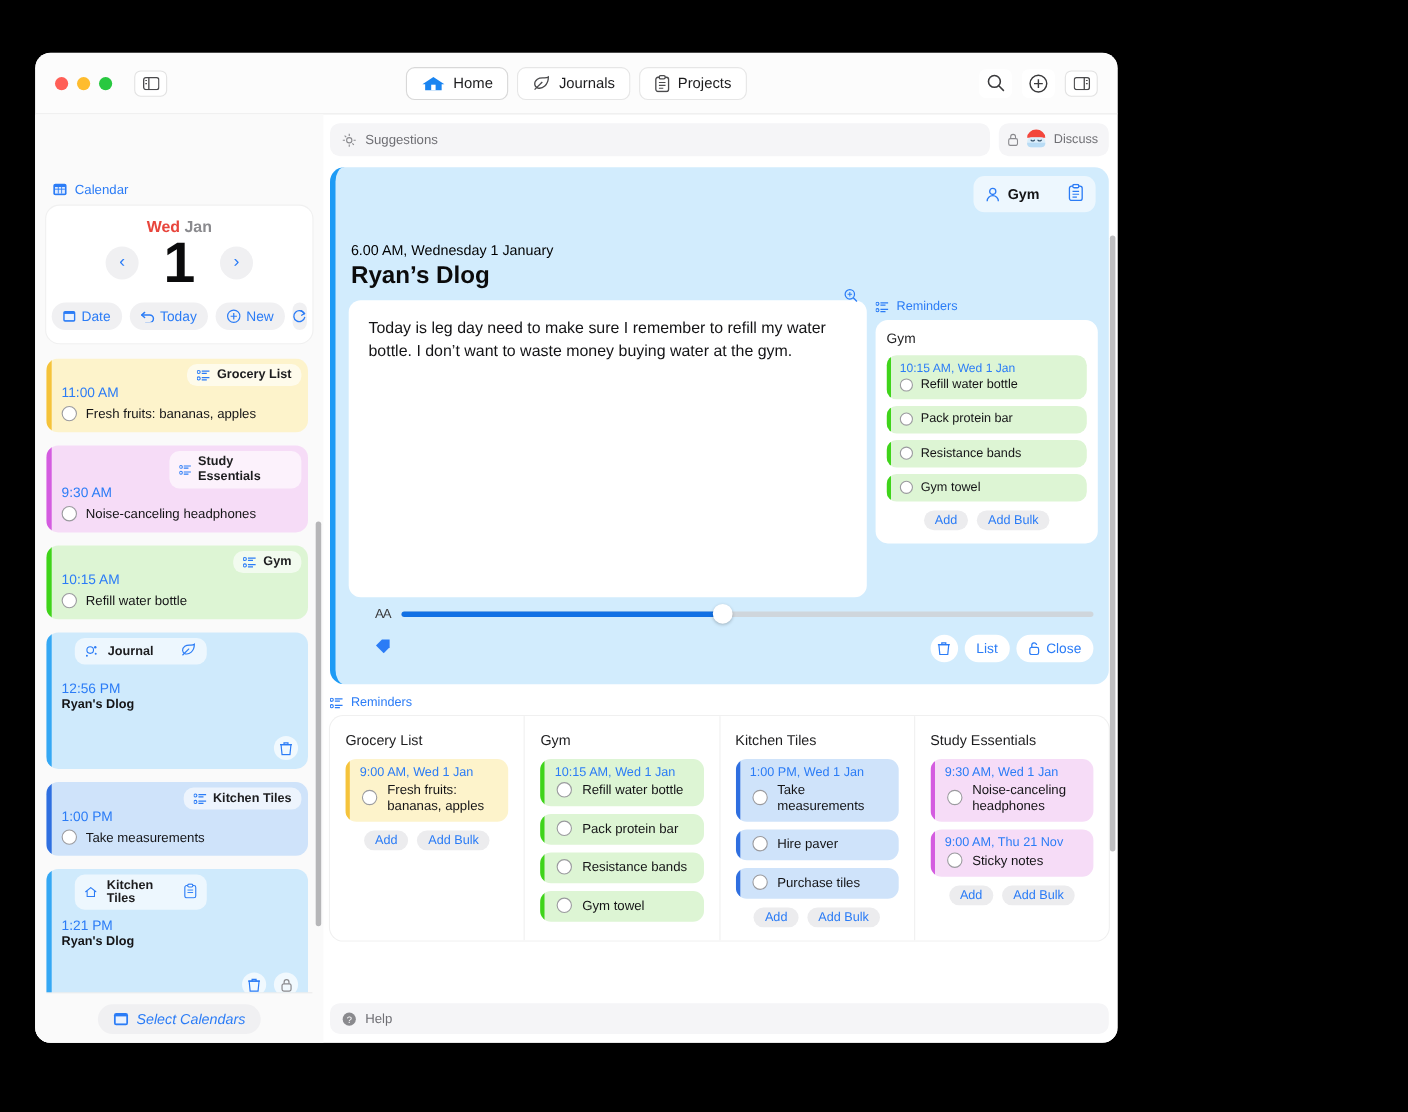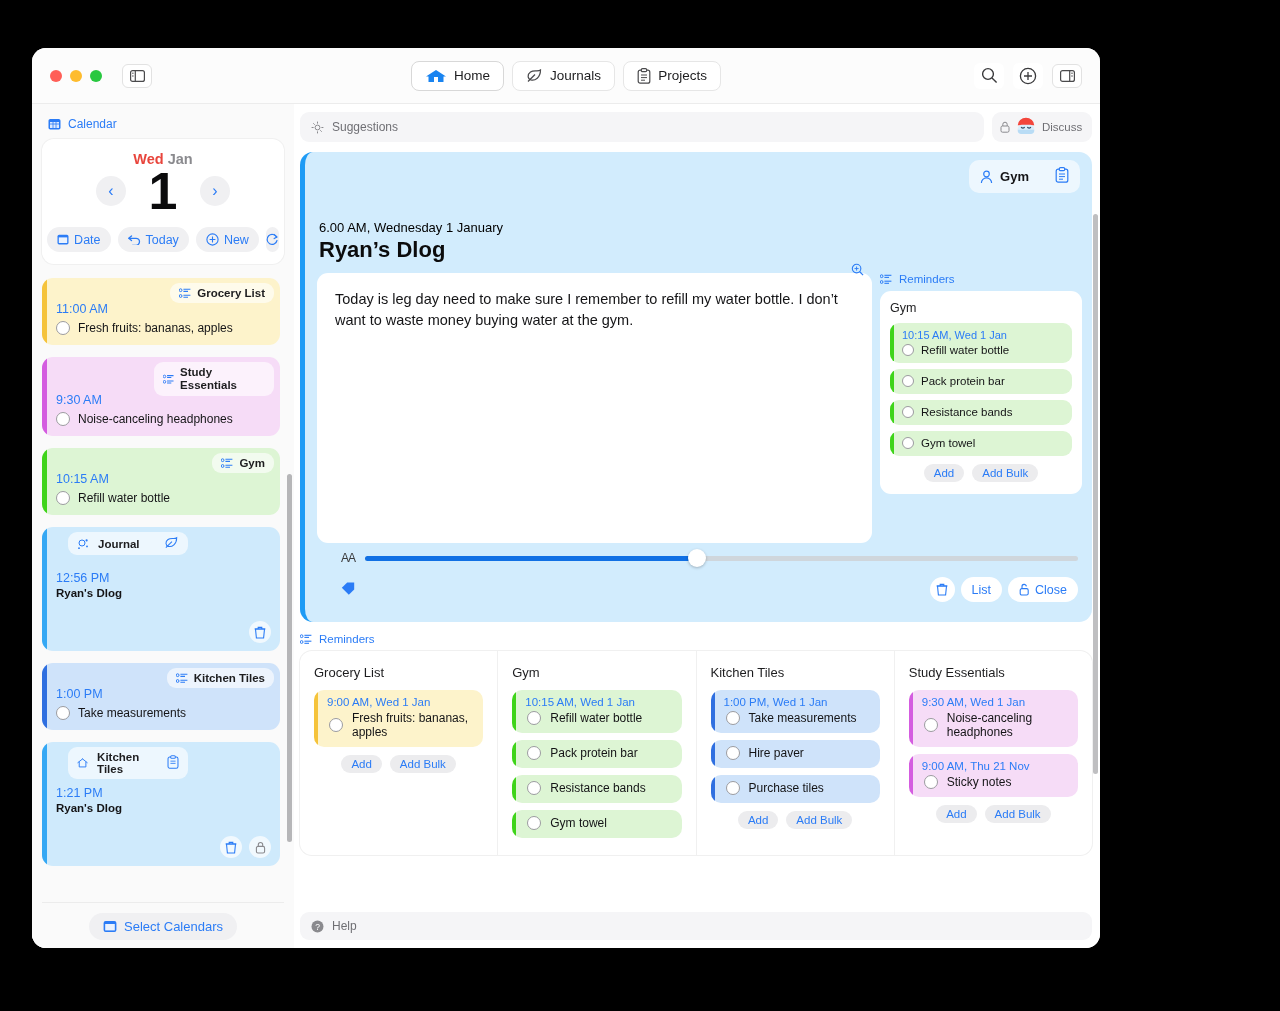"Home" .window { width: 1068px -> 984px }
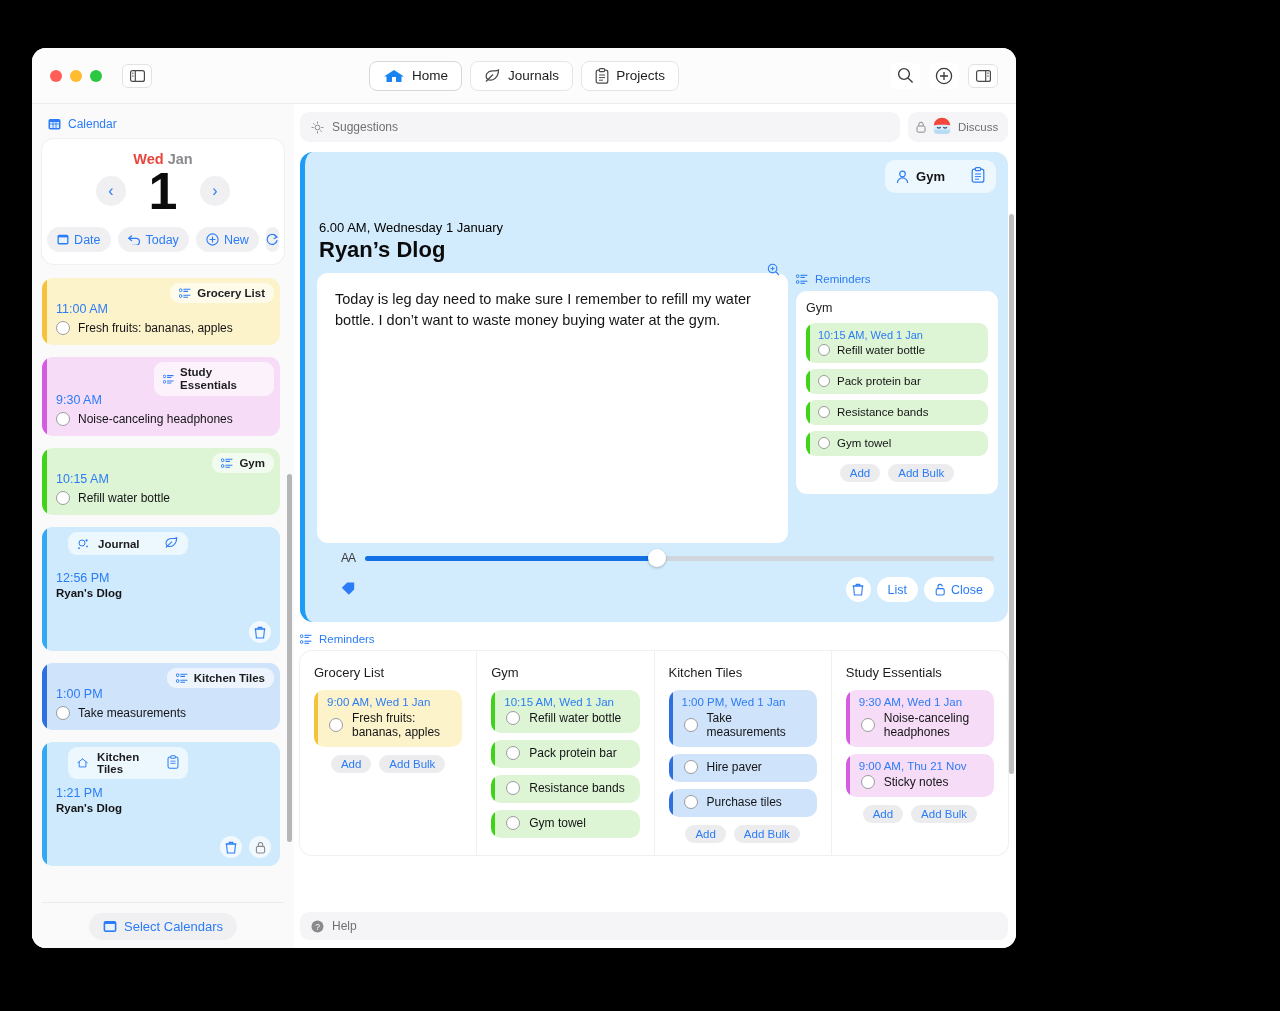"Calendar" .side-head { margin-top: none -> 48px }
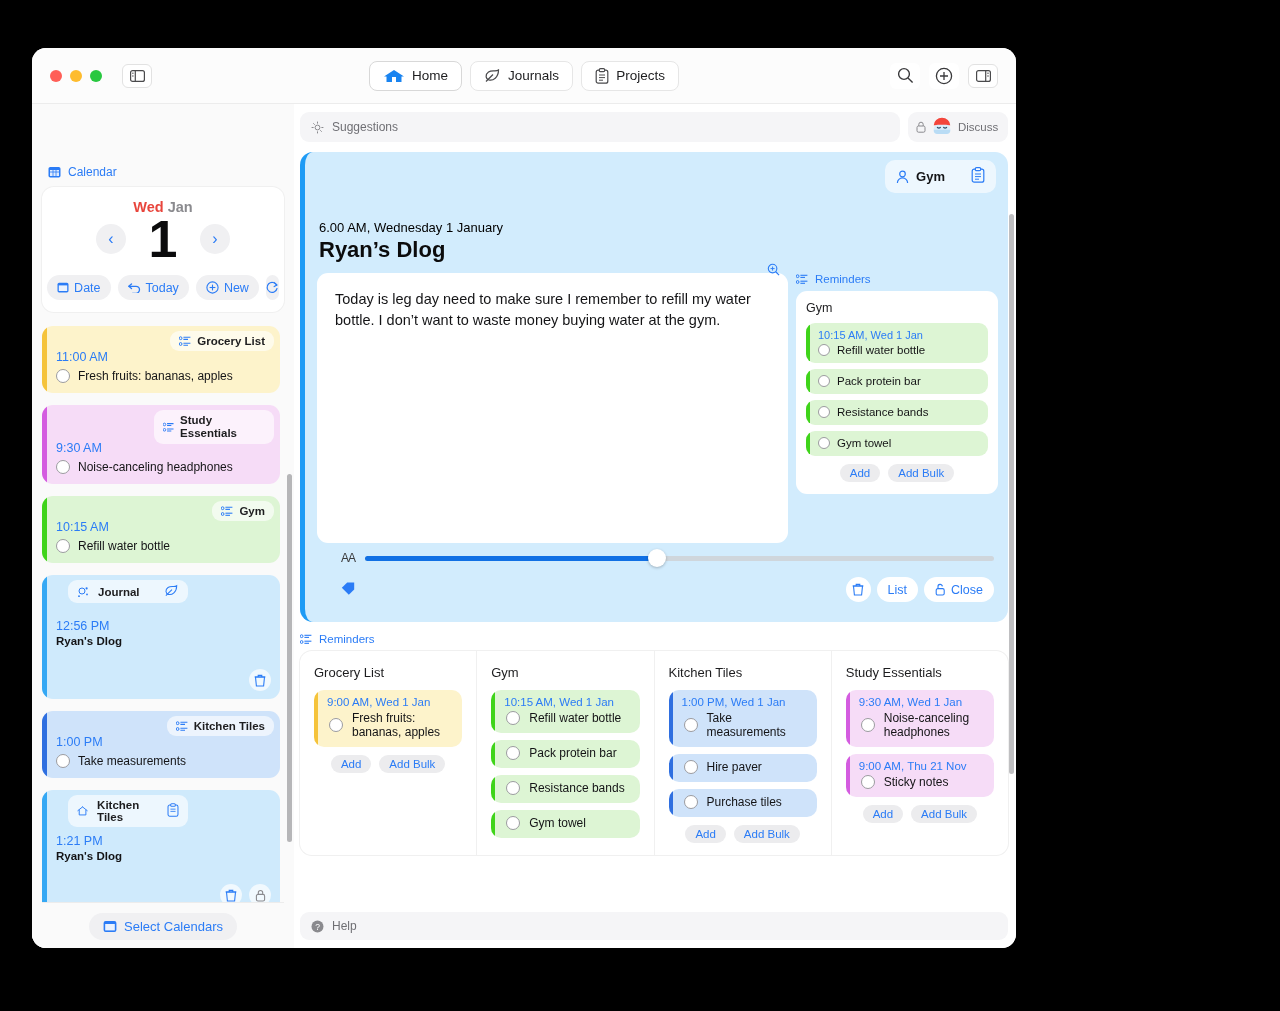"Select Calendars" .side-foot { font-style: none -> italic }
